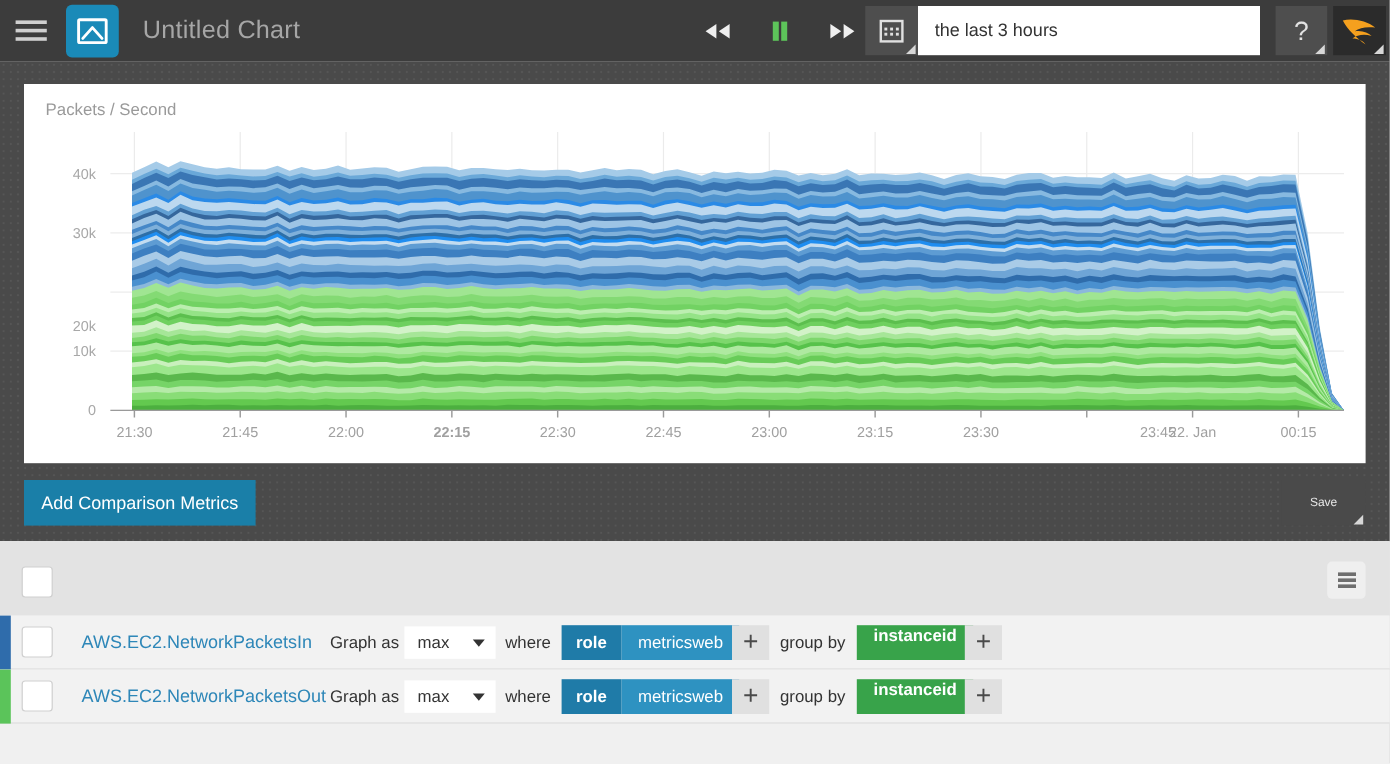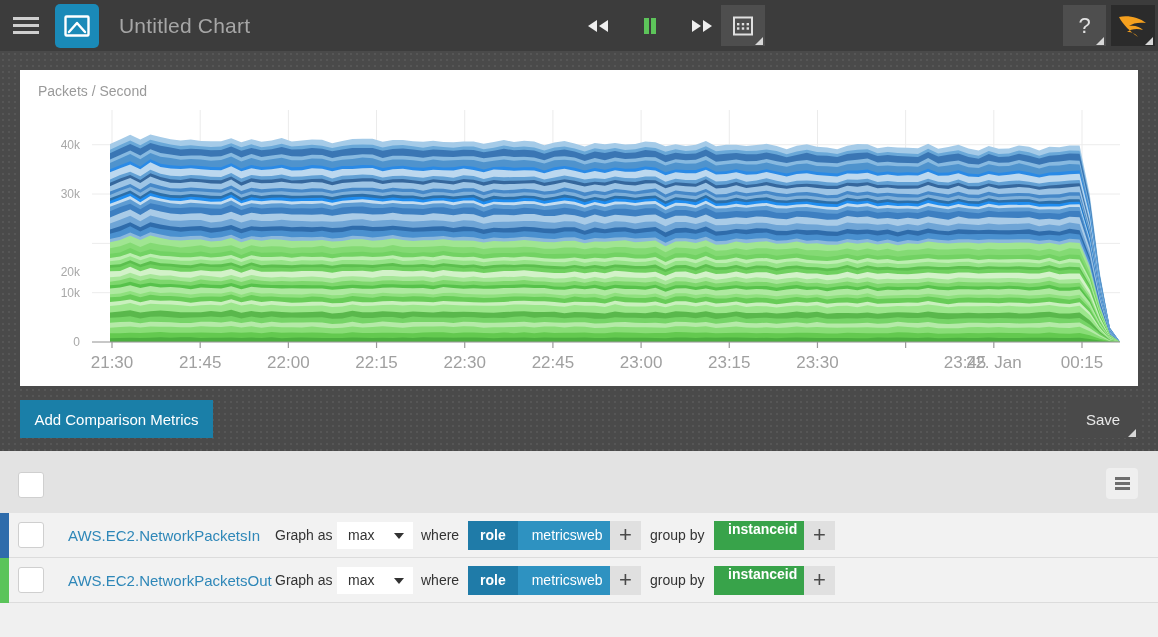"the last 3 hours" input.time-input { html: none -> <input> }
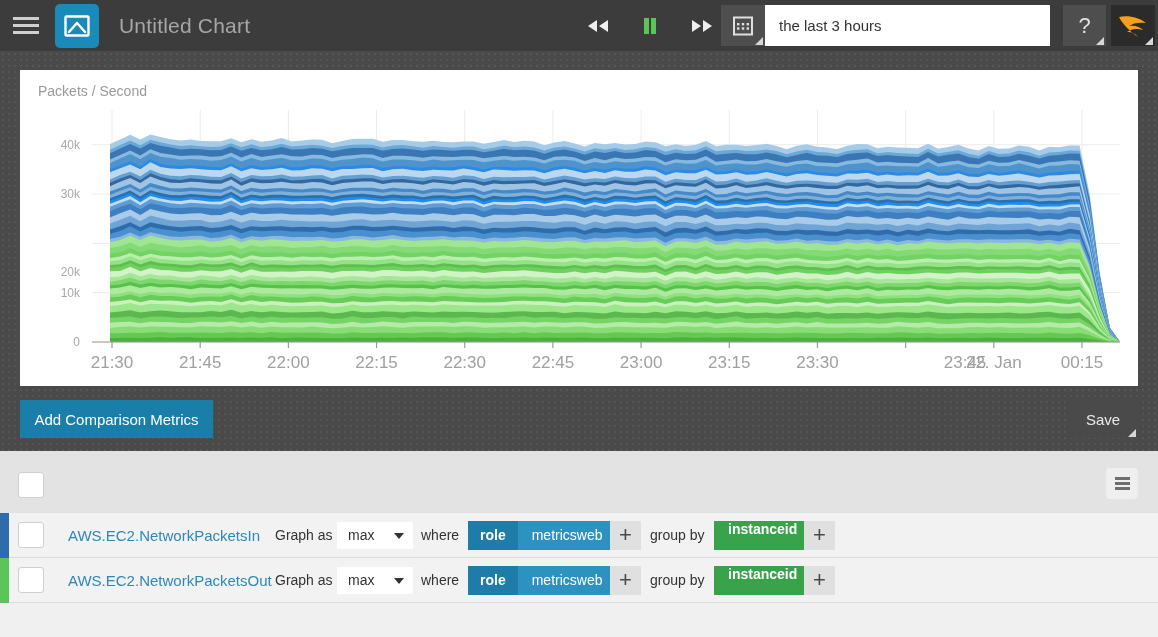"21:30" .xtick { font-size: 17px -> 12px }
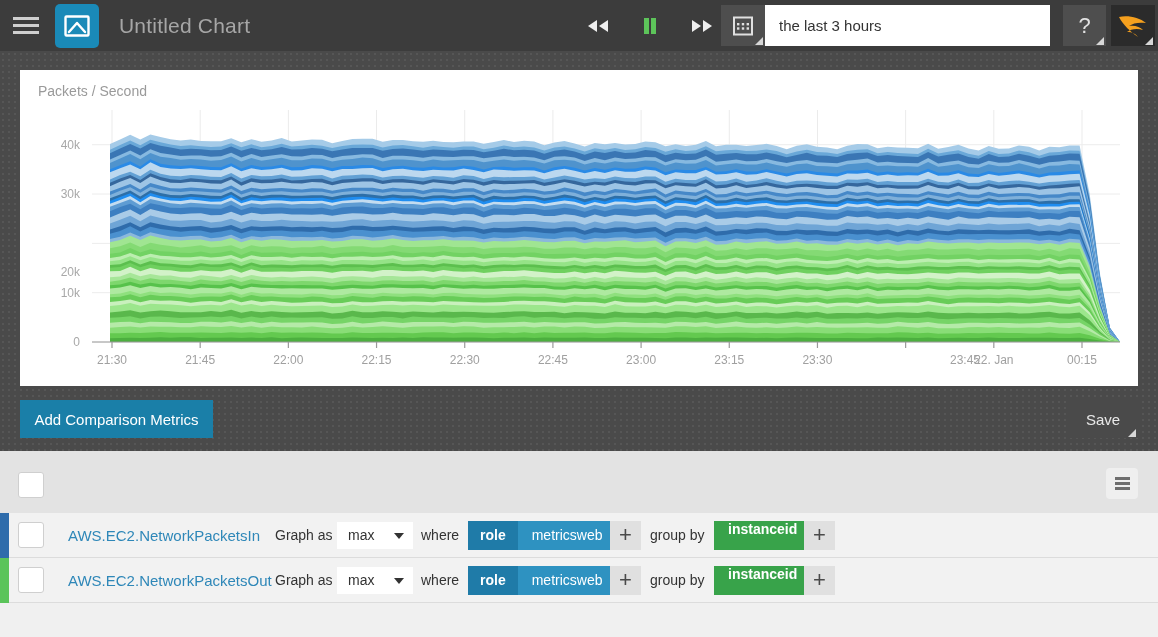"22:15" div.xtick { font-weight: none -> bold }
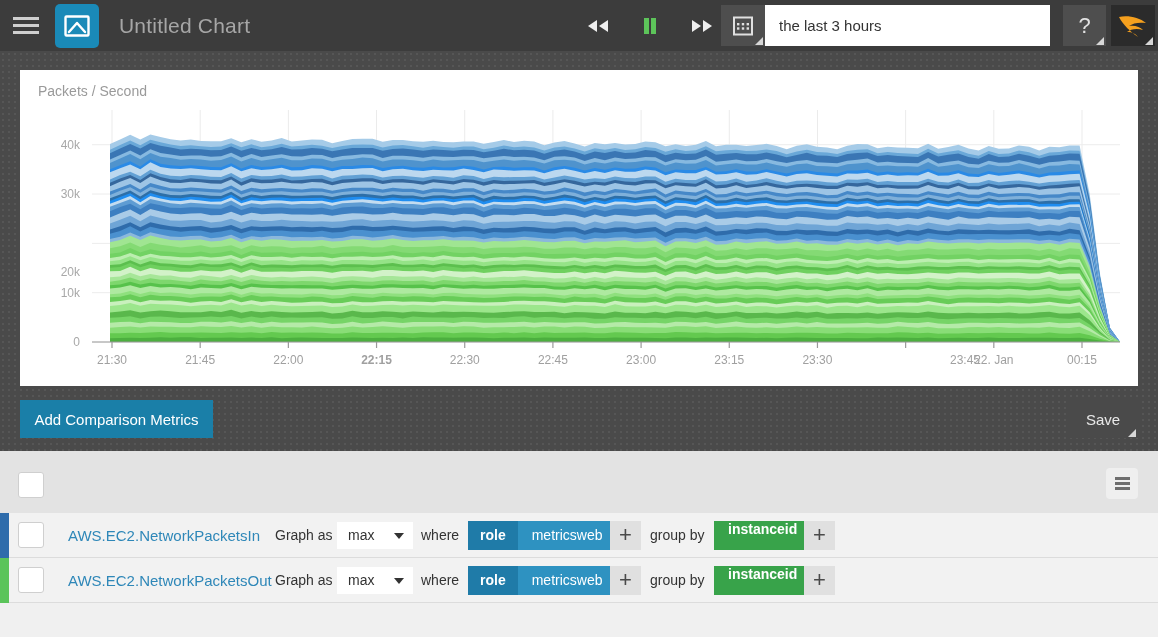"Save" .save-btn { font-size: 15px -> 10px }
